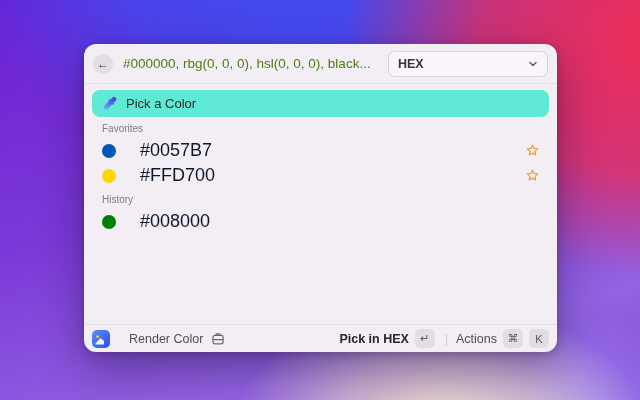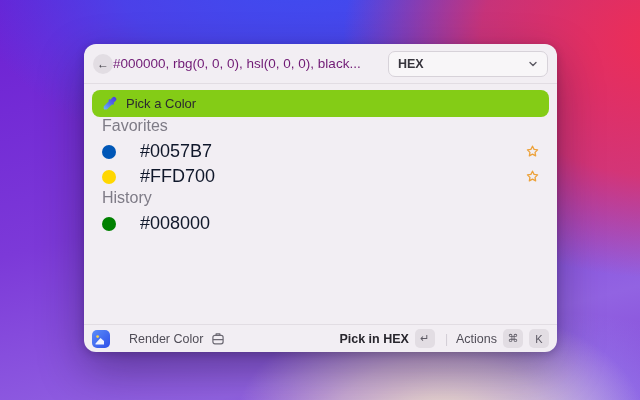"#000000, rbg(0, 0, 0), hsl(0," .search-text { color: #701a75 -> #4d7c0f; margin-left: none -> 10px }
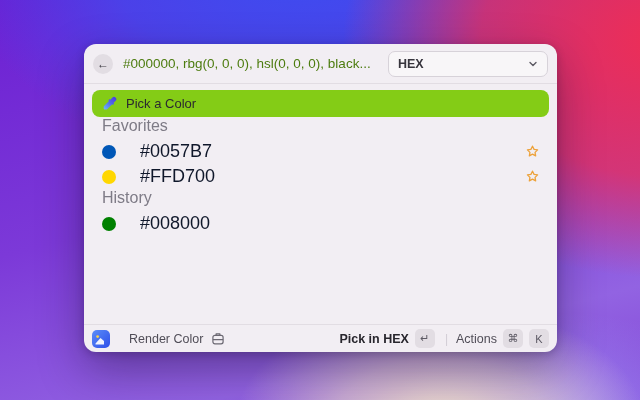"Pick a Color" .pick-row { background: #84cc16 -> #5eead4 }
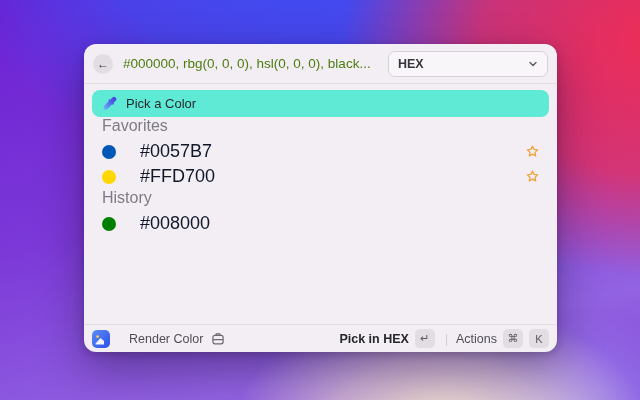"Favorites" .section-title { font-size: 16px -> 10px; margin: 0 0 4px 10px -> 6px 0 4px 10px }
